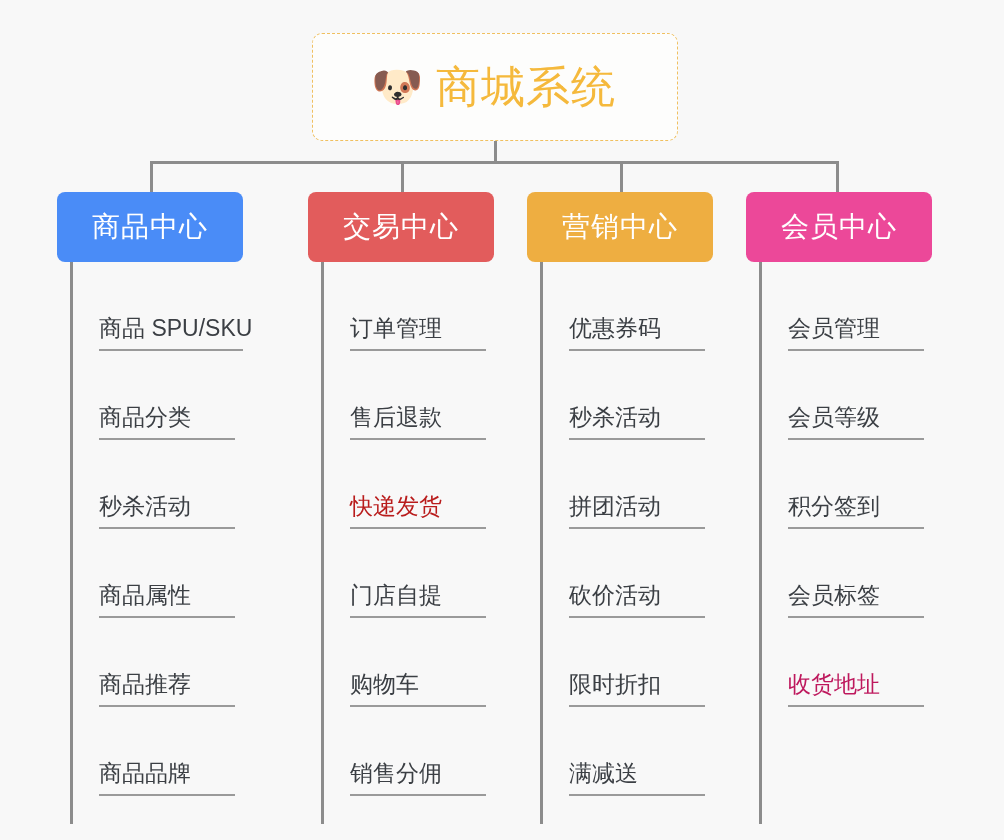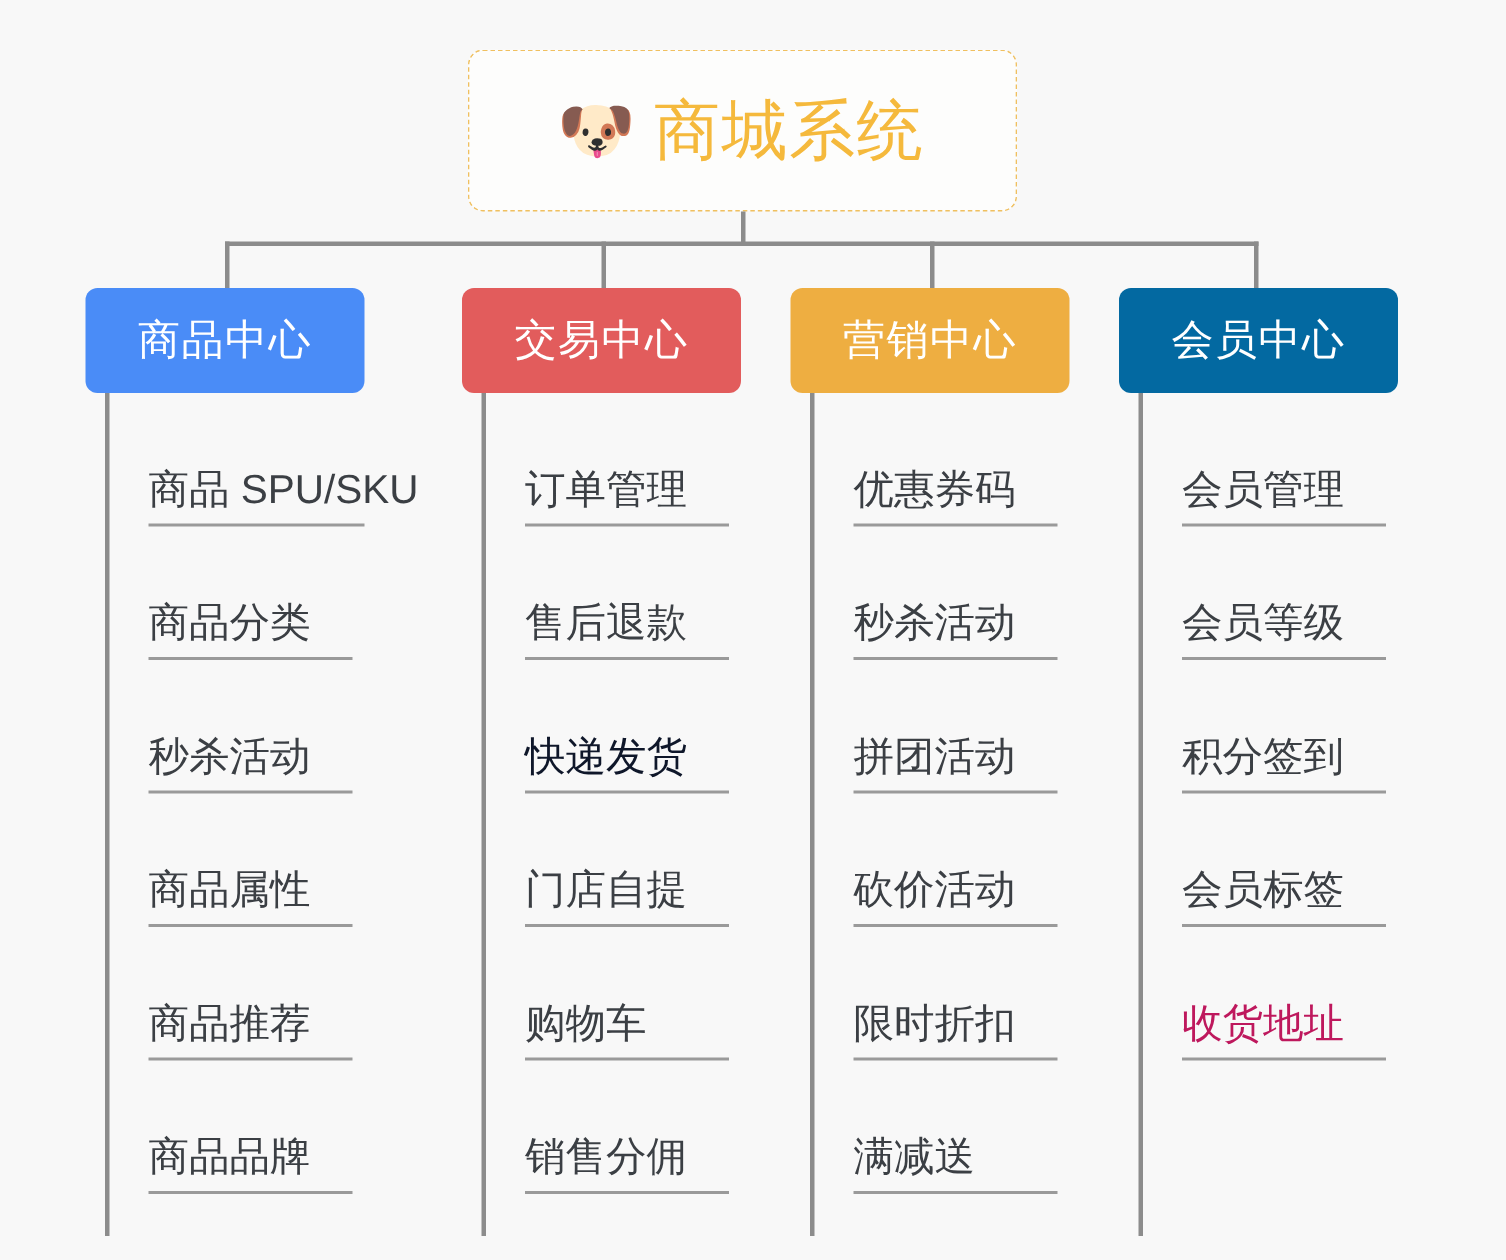"会员中心" div.branch-header { background: #0369a1 -> #ec4899 }
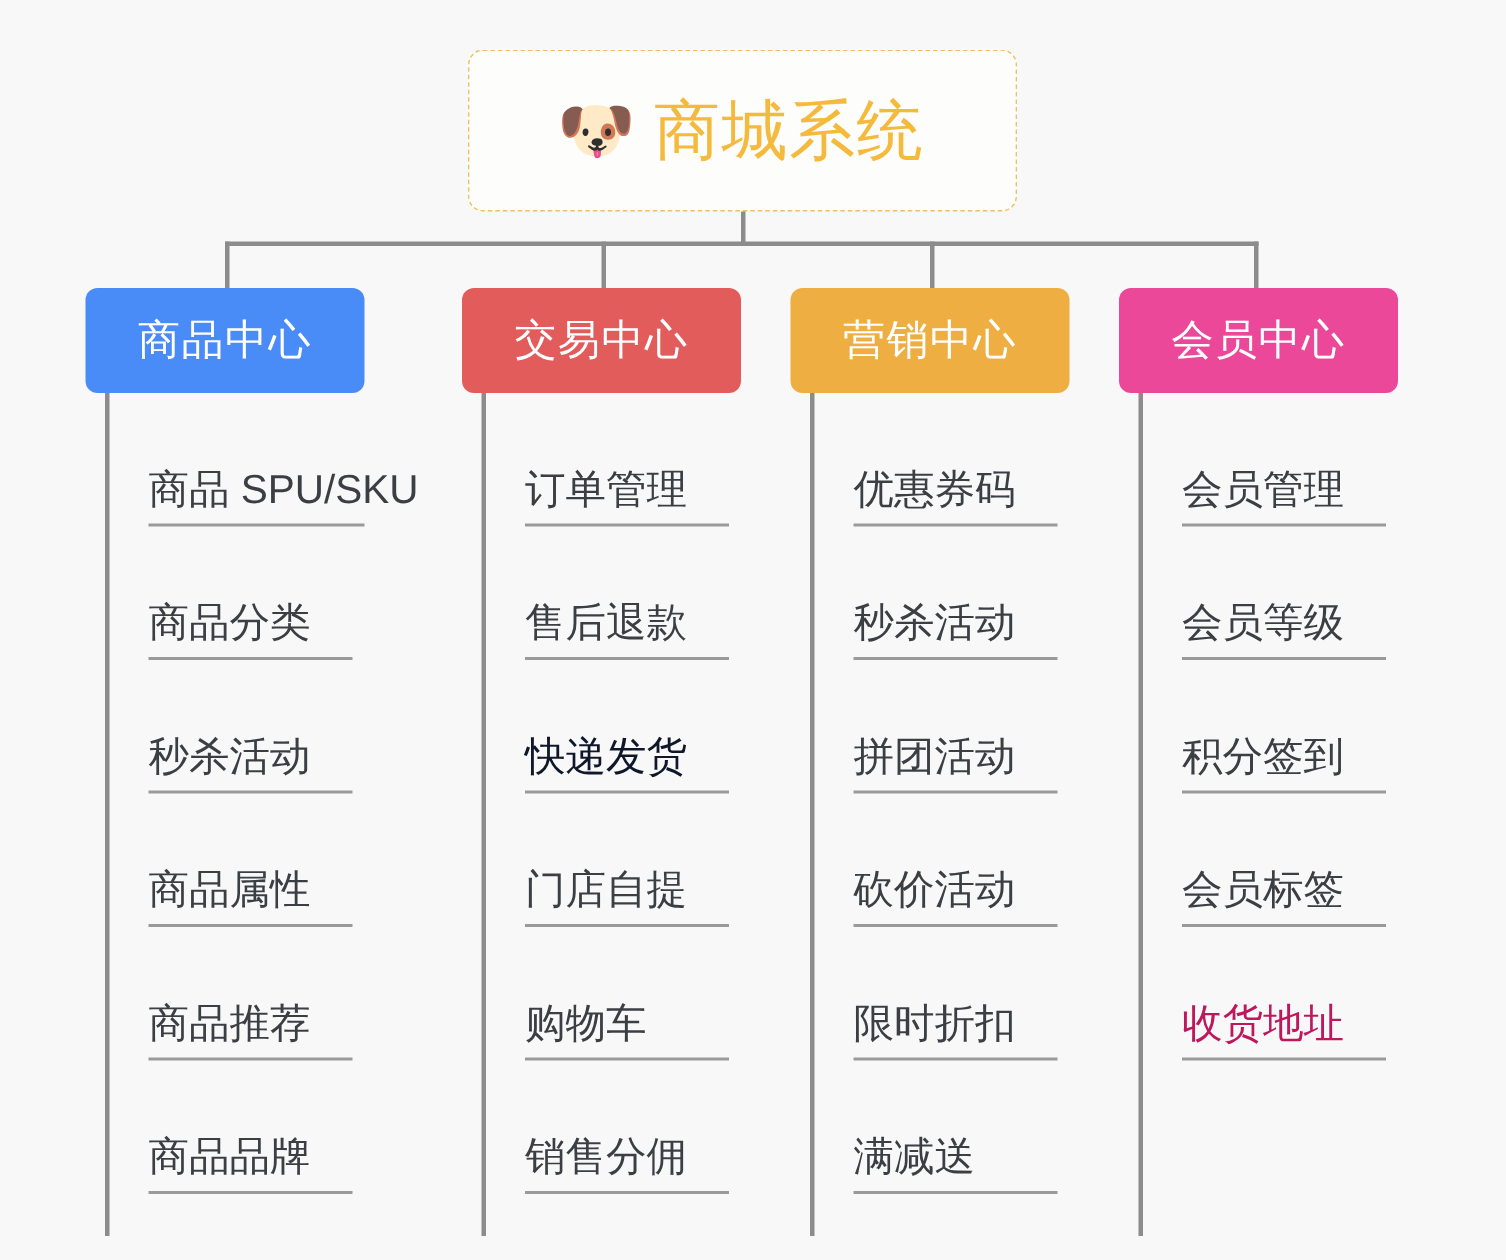"商品 SPU/SKU" .leaf-label { font-size: 27px -> 23px }
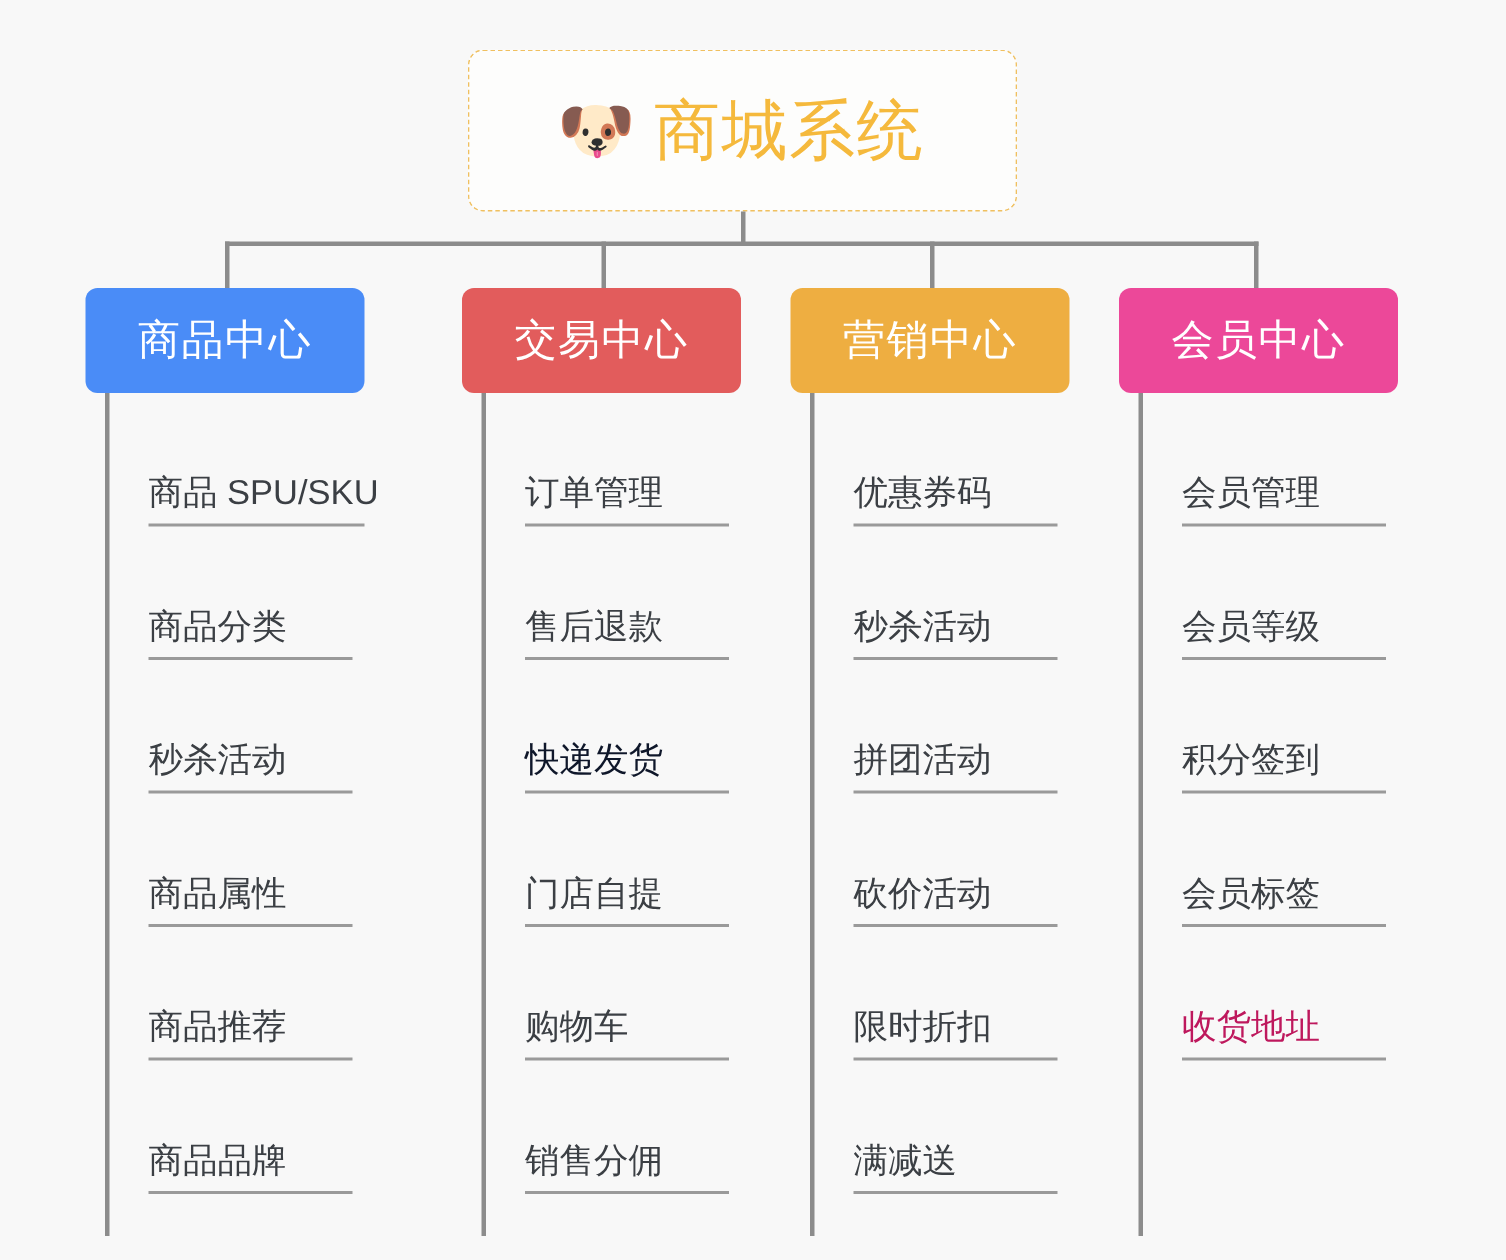"快递发货" span.leaf-label { color: #0f172a -> #b91c1c }
